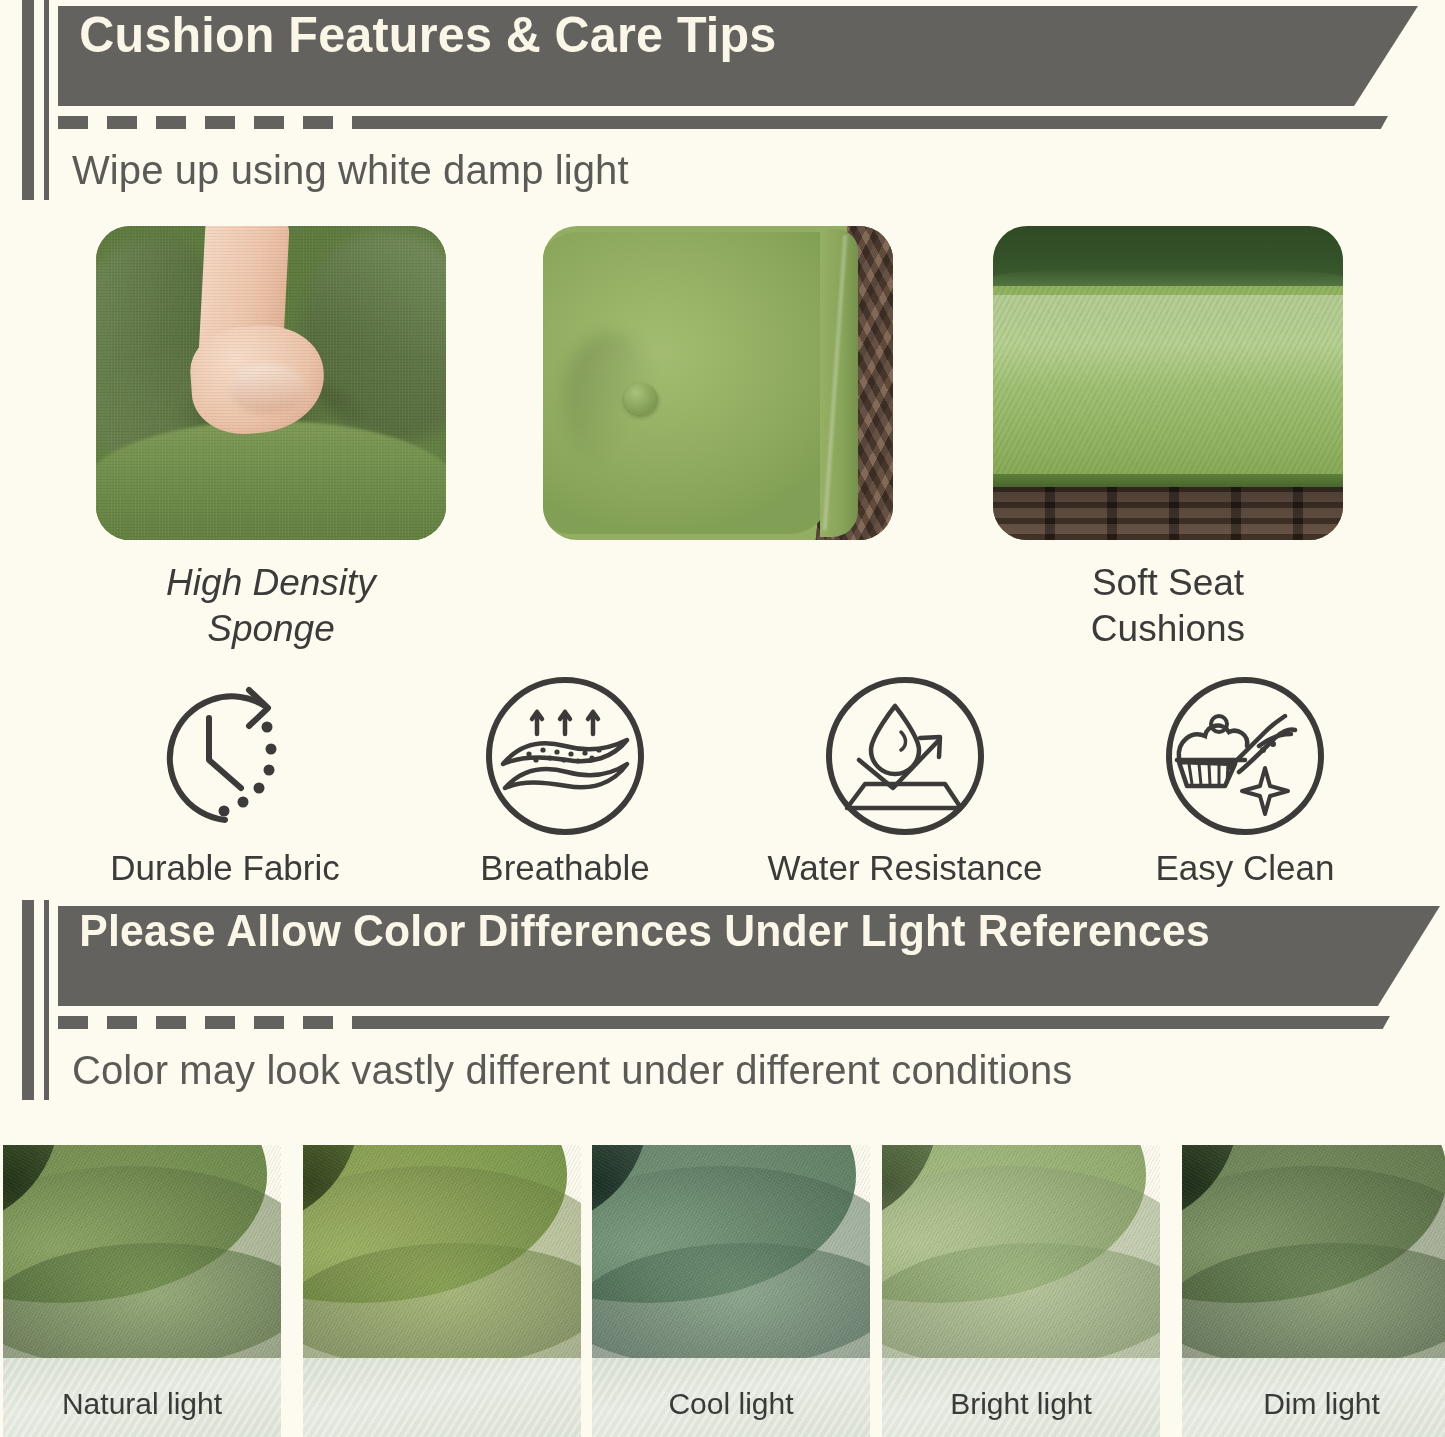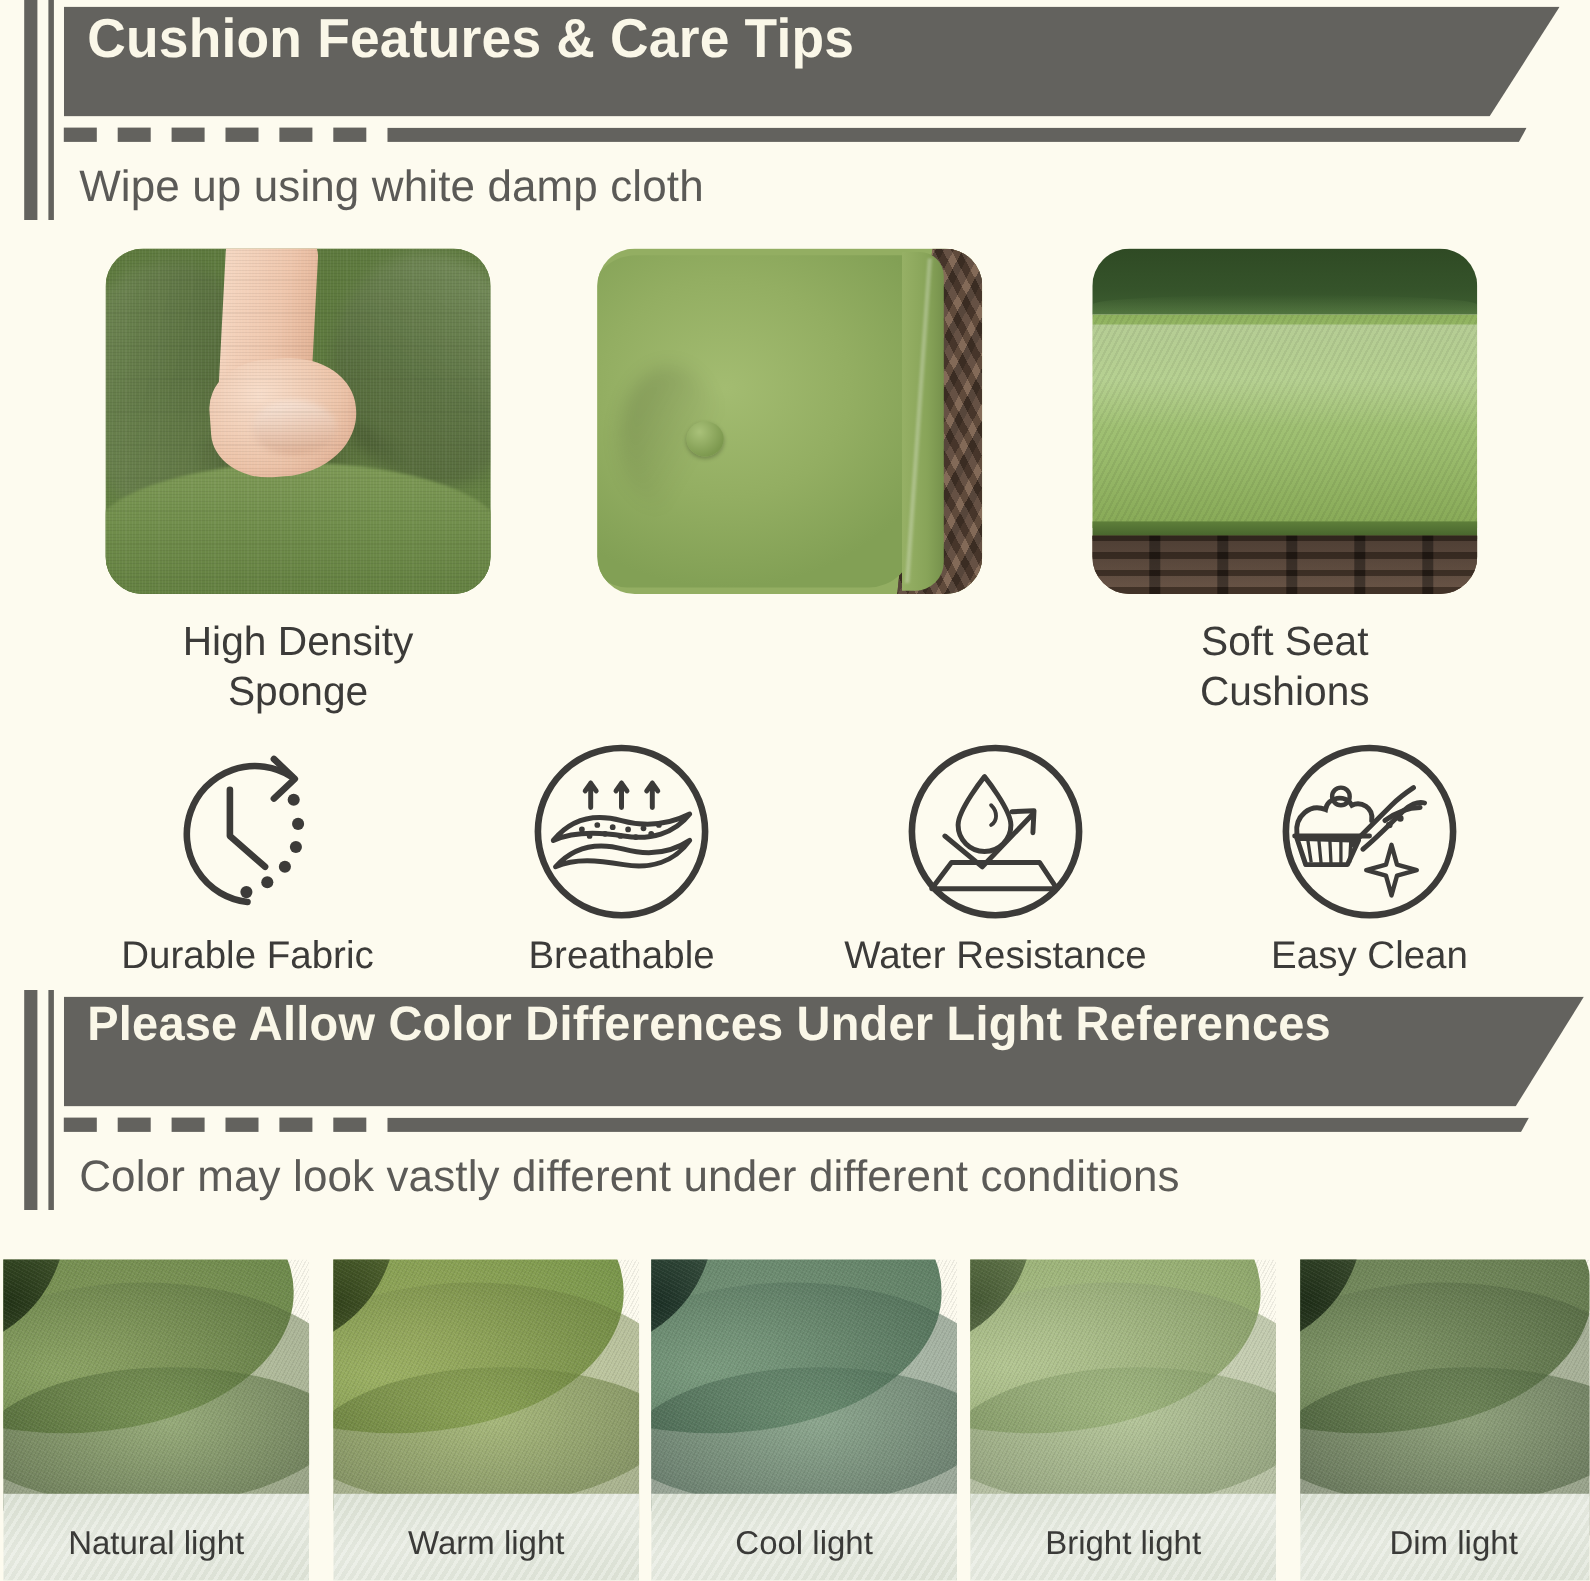"Wipe up using white damp" div.subtitle { text: cloth -> light }
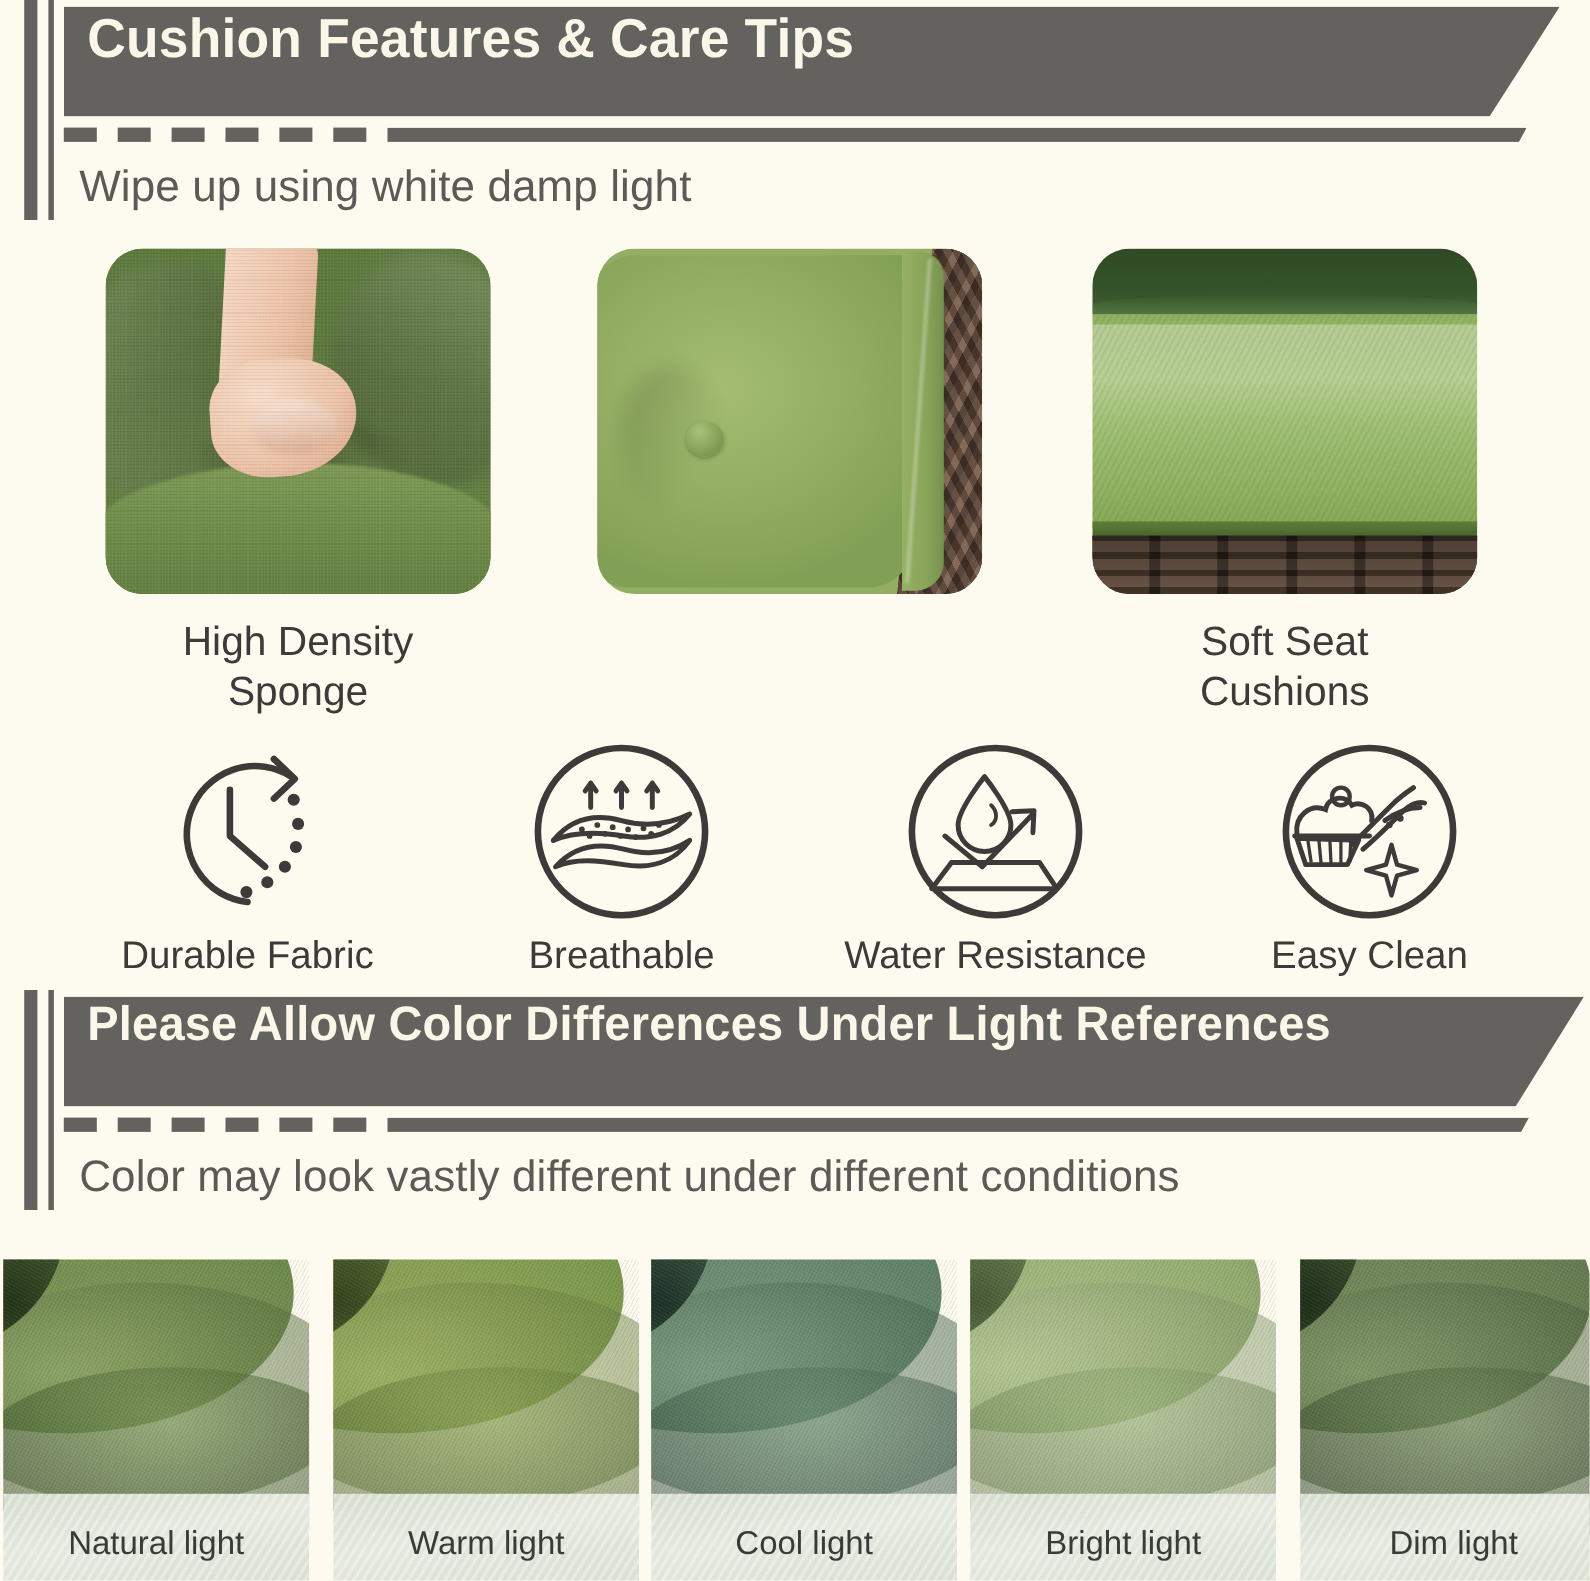"High Density" div.caption { font-style: none -> italic }
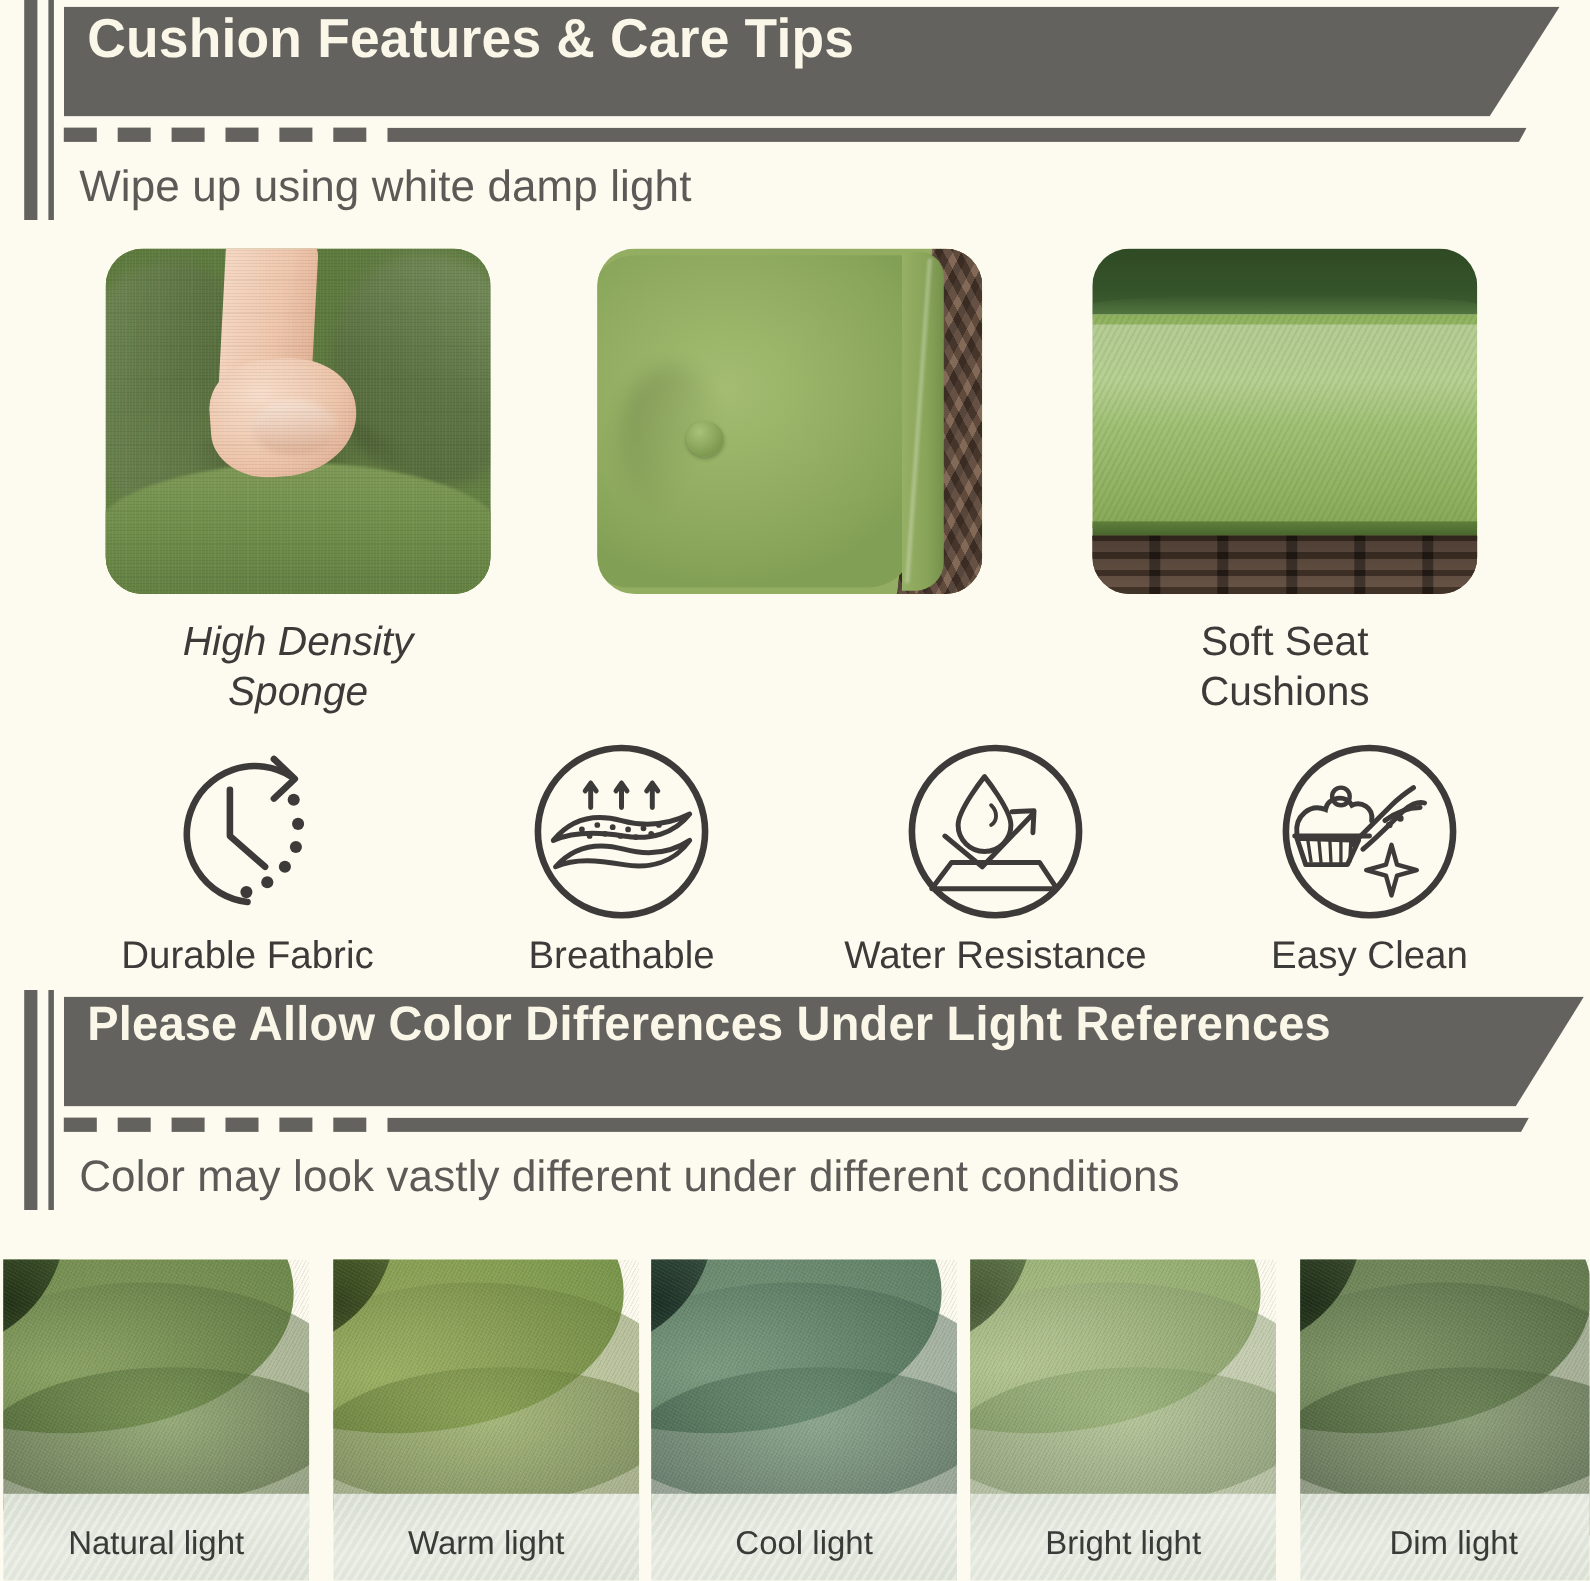"Warm light" div.swlabel { html: <div>Warm light</div> -> none }
